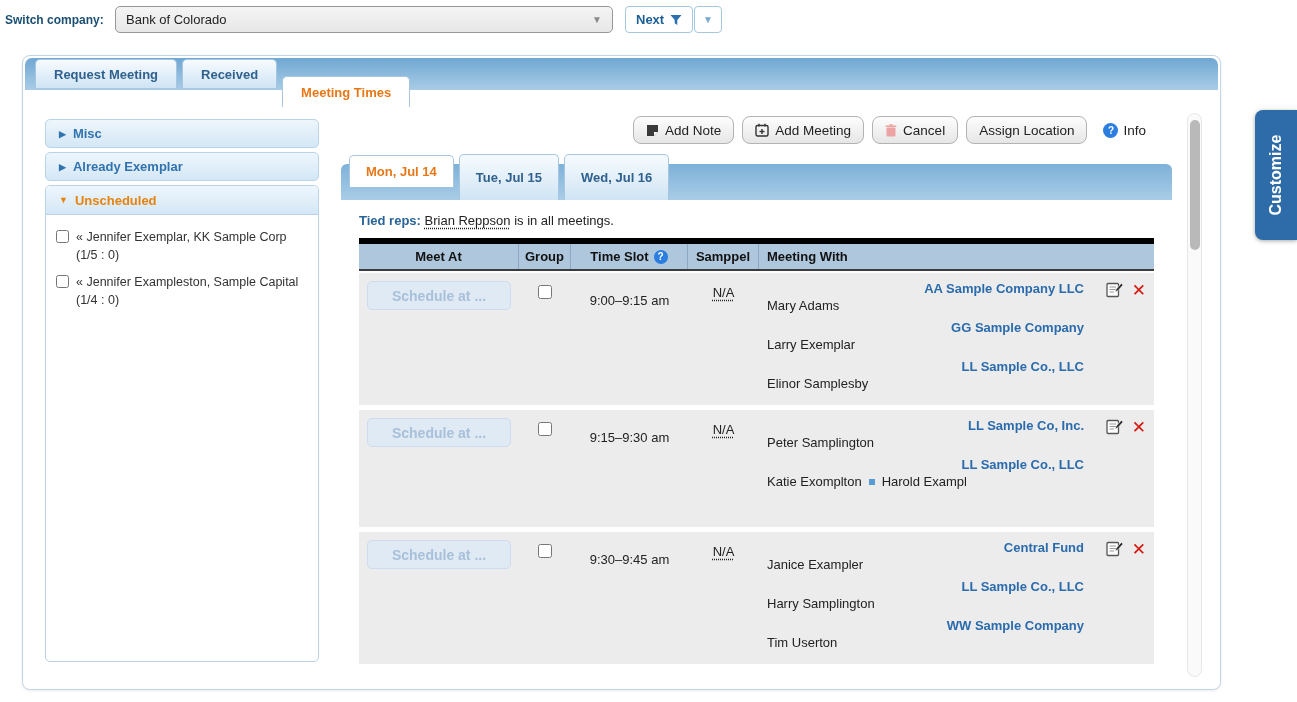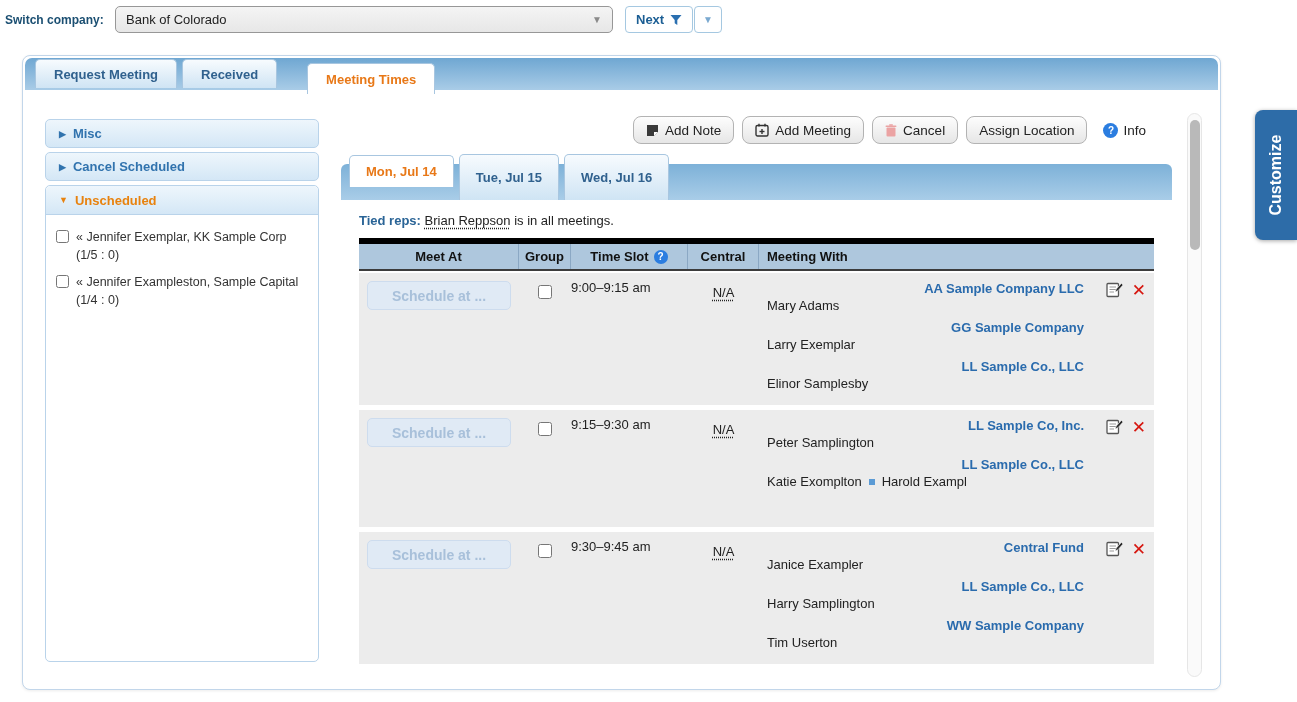"Meeting Times" .tab.active { margin-left: 25px -> none; top: 4px -> 17px }
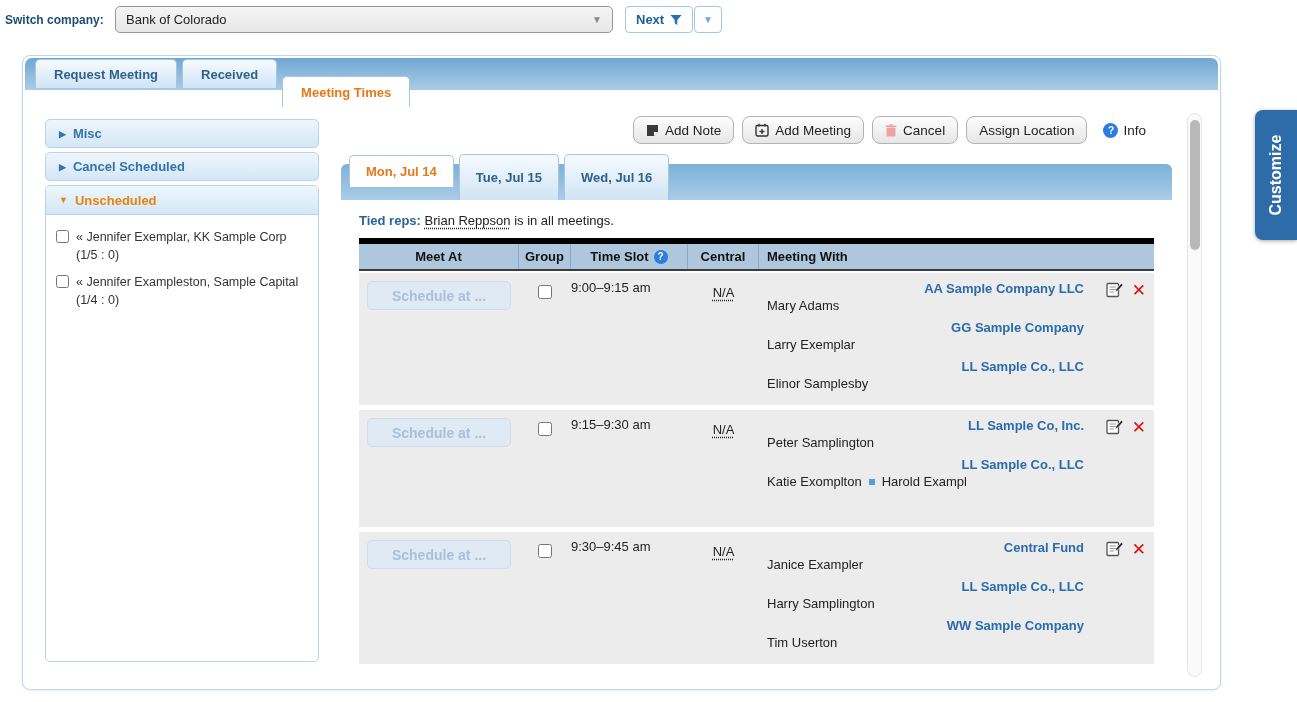"Cancel Scheduled" span { text: Cancel Scheduled -> Already Exemplar }
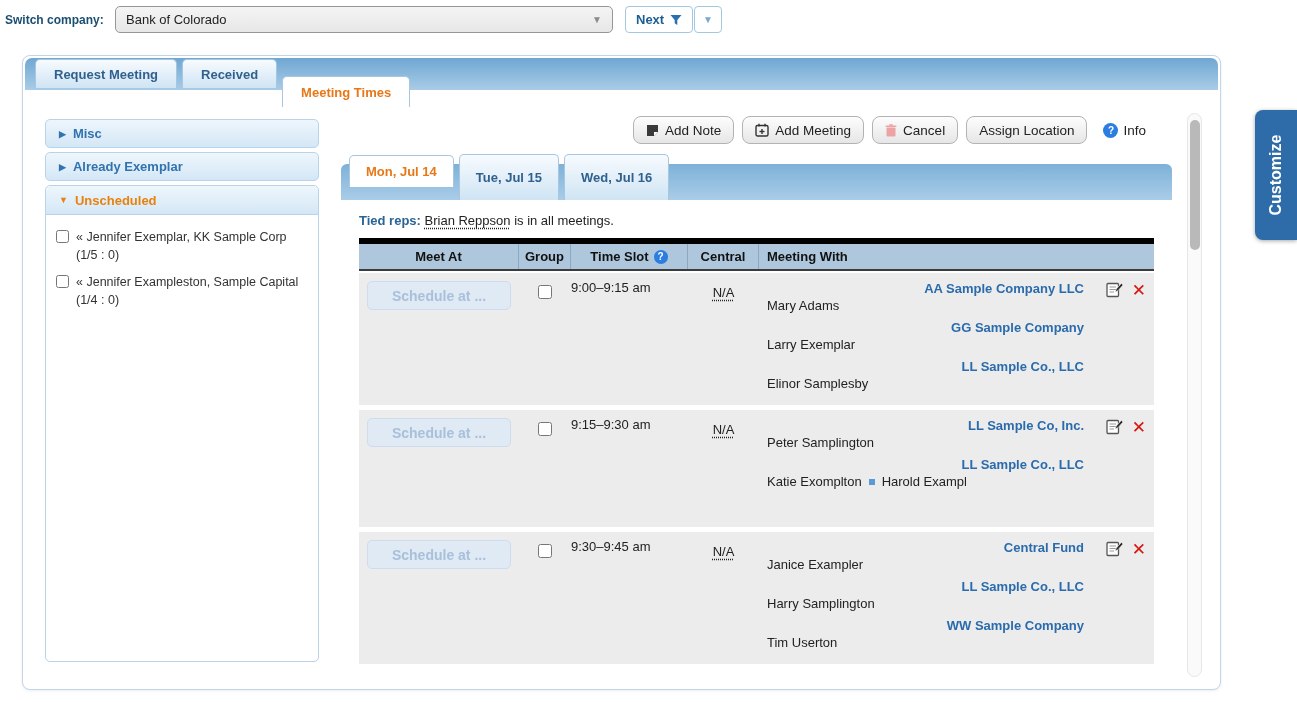"Central" span { text: Central -> Samppel }
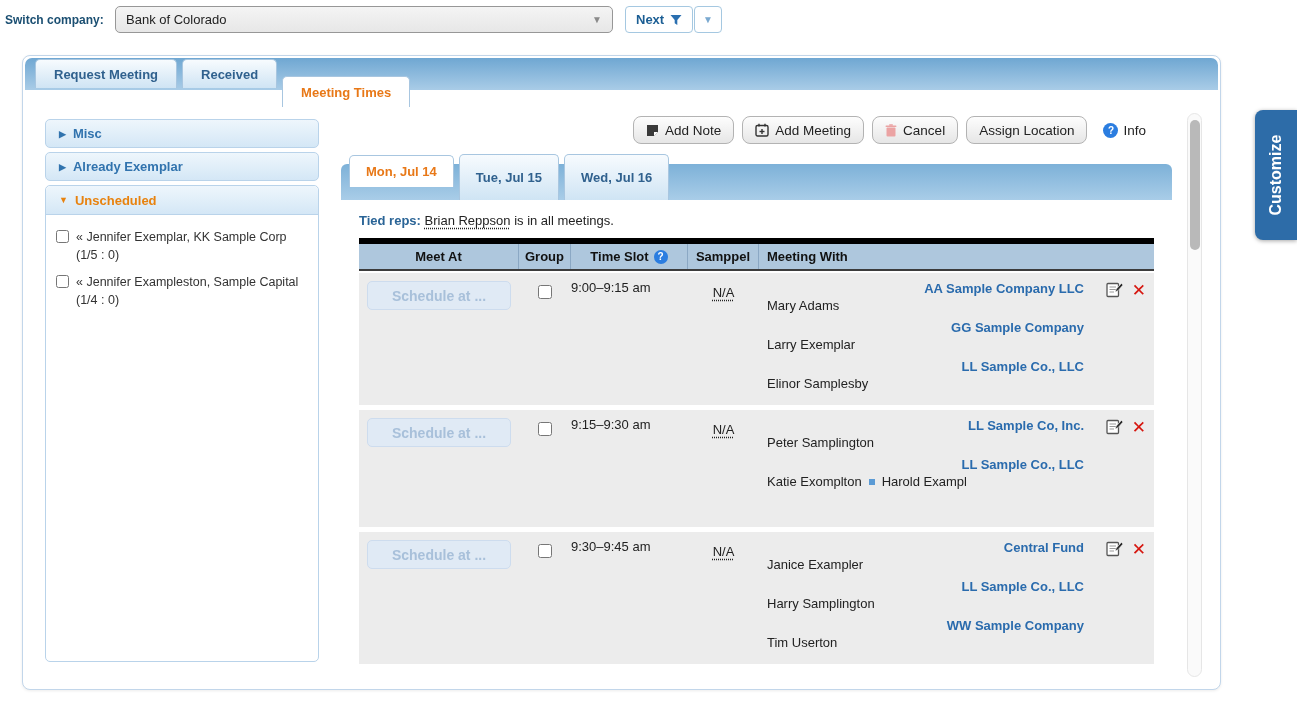"9:00–9:15 am" .cell-time { padding-top: 7px -> 20px; text-align: none -> center }
